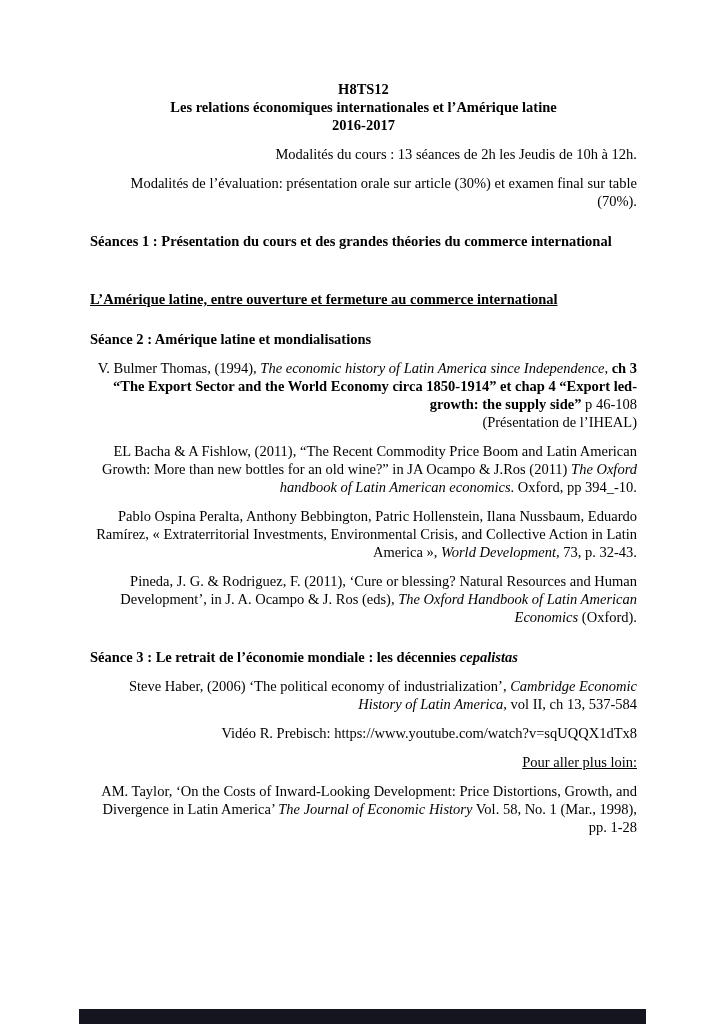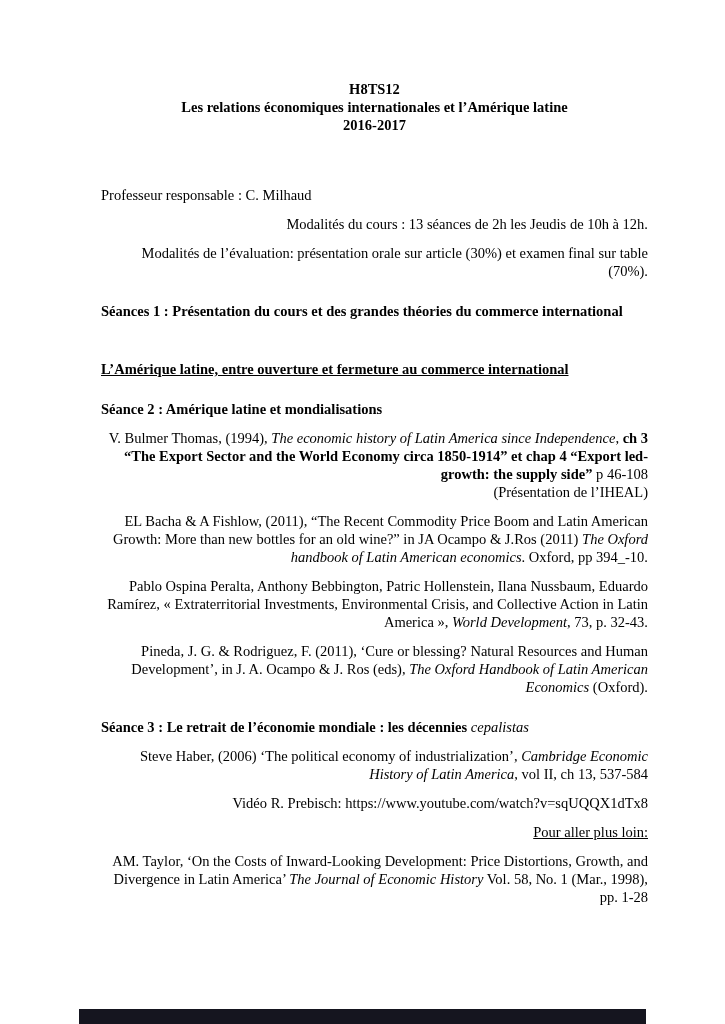"H8TS12" .doc { left: 101px -> 90px }
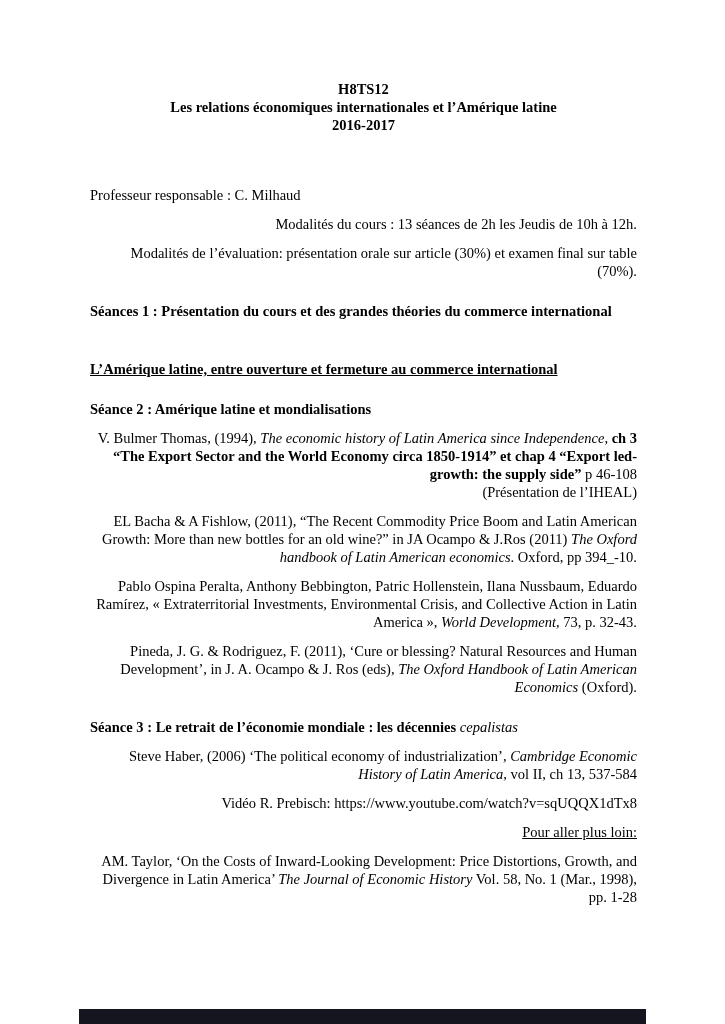"Professeur responsable : C. Milhaud" p.mt-xl { html: <p>Professeur responsable : C. Milhaud</p> -> none }
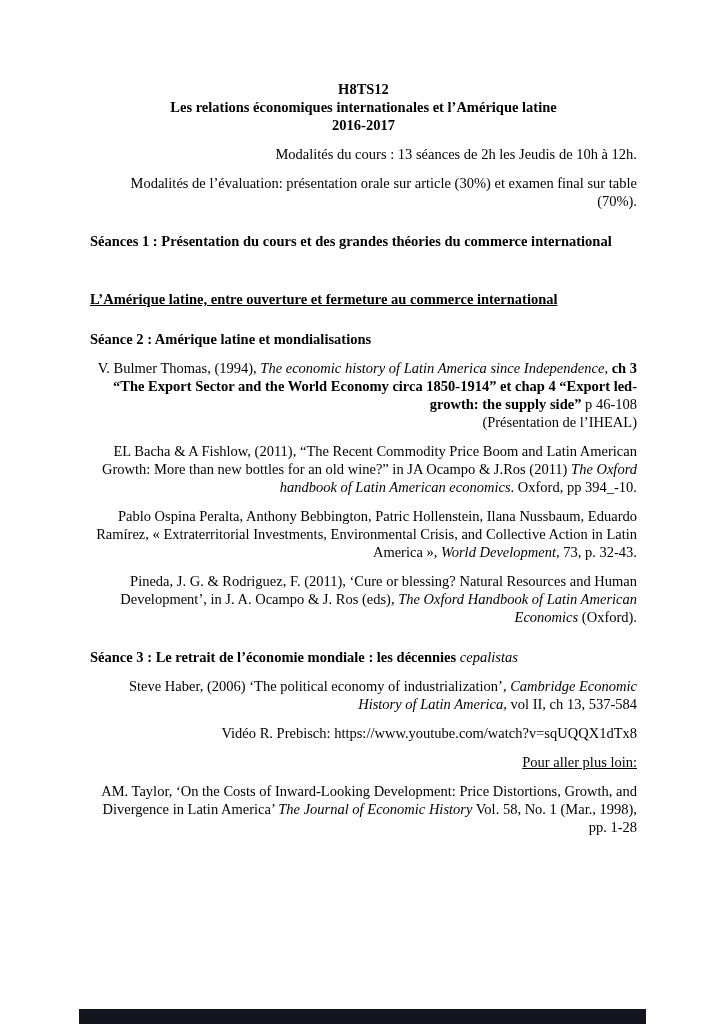"cepalistas" span { font-weight: normal -> bold }
